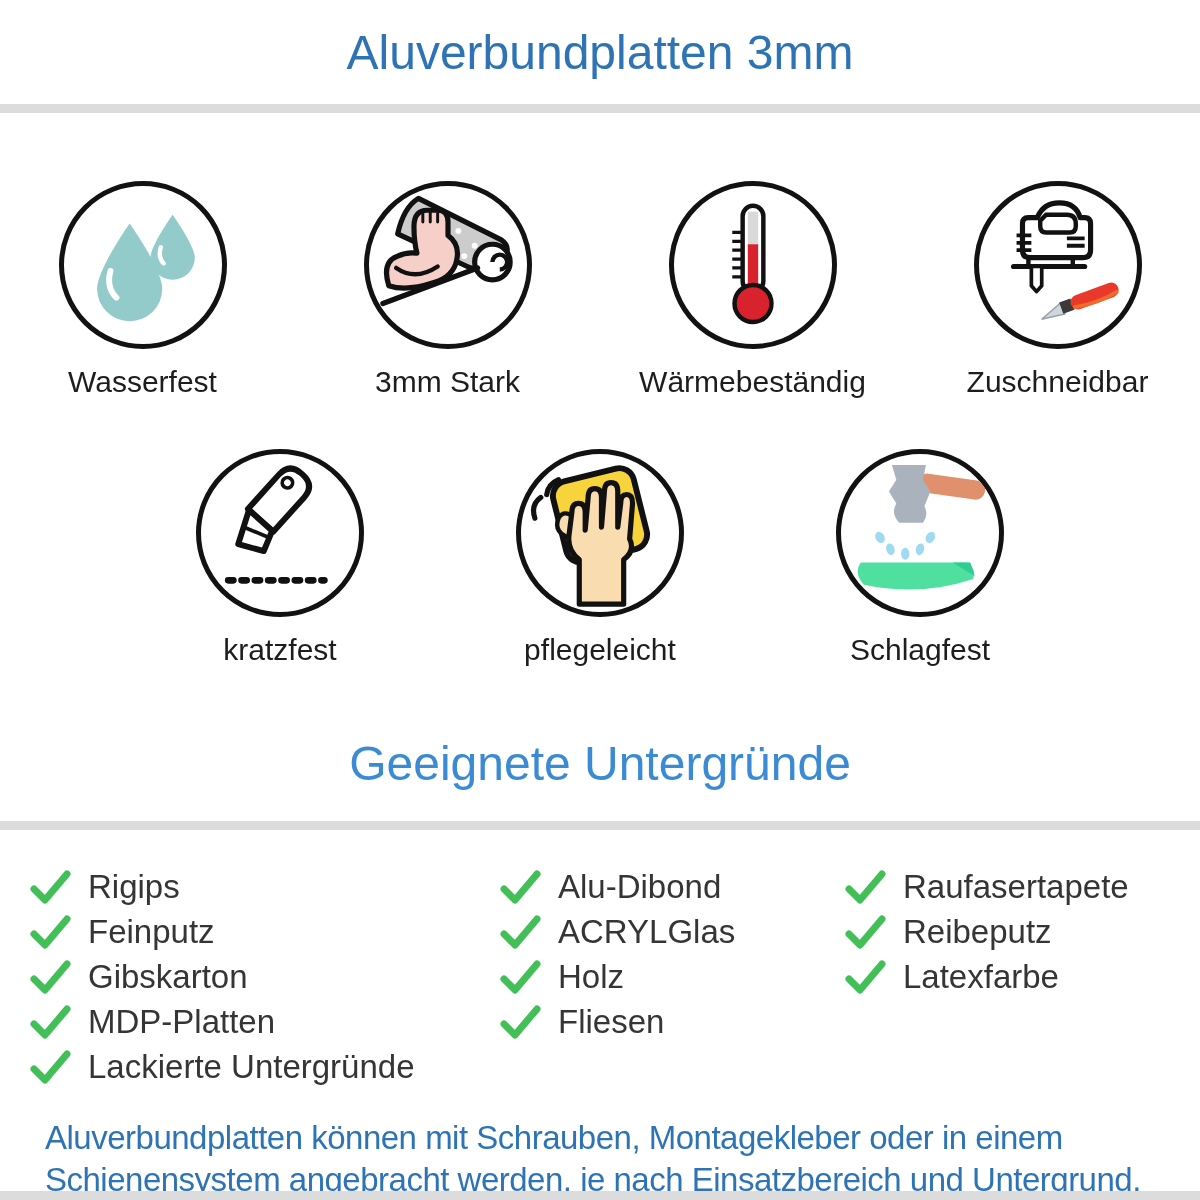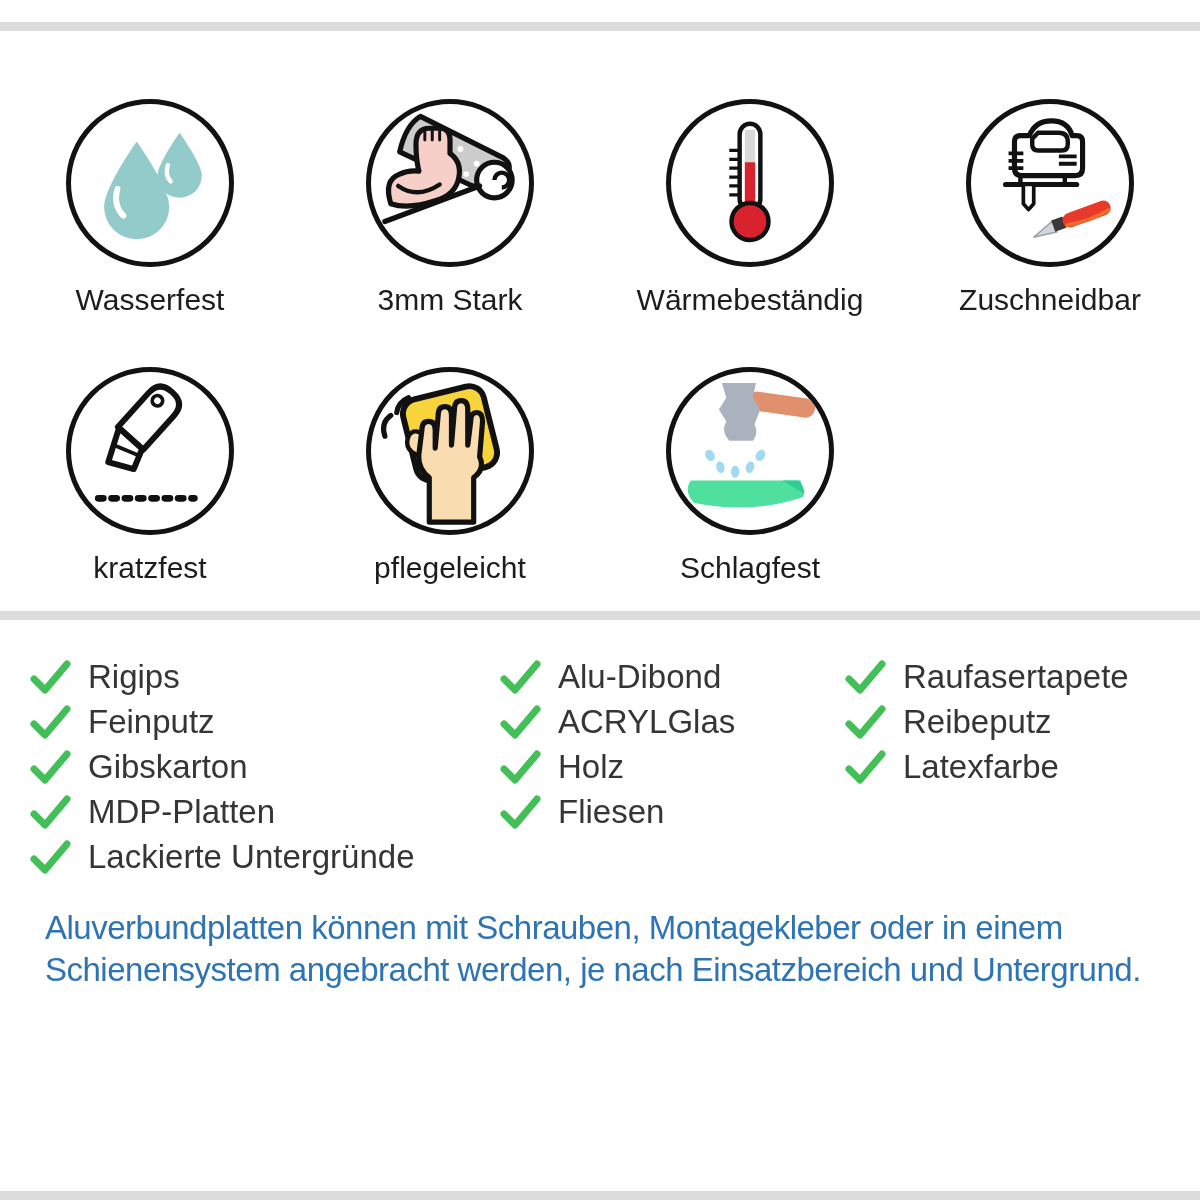"Aluverbundplatten 3mm" div.main-title { html: none -> <div>Aluverbundplatten 3mm</div> }
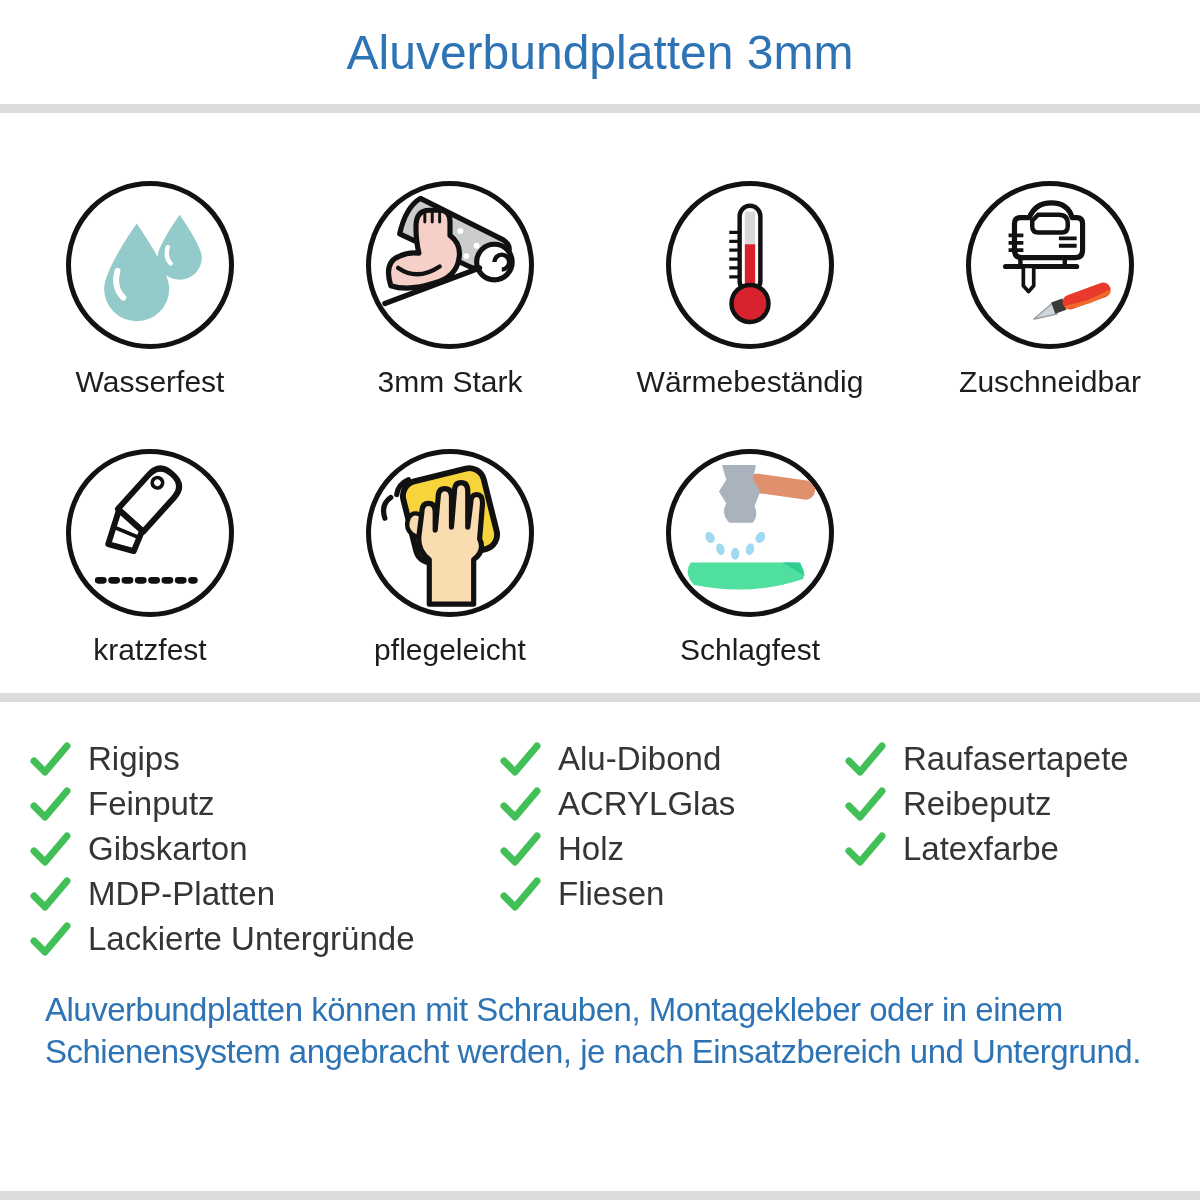"Wasserfest" .features-row { gap: none -> 20px; justify-content: none -> center }
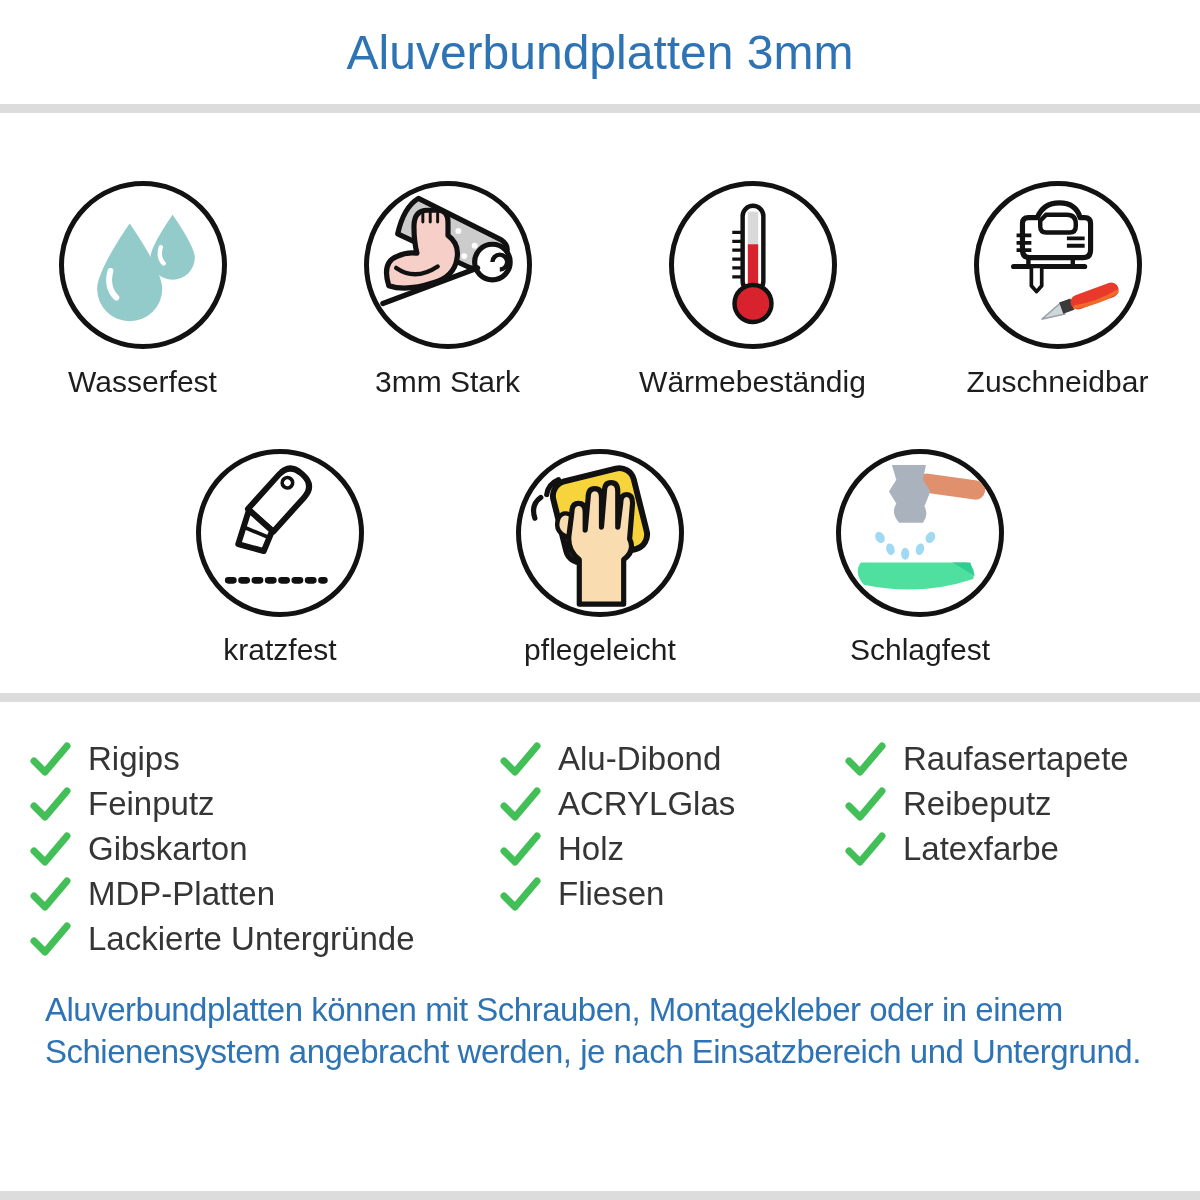"Geeignete Untergründe" div.section-title { html: none -> <div>Geeignete Untergründe</div> }
